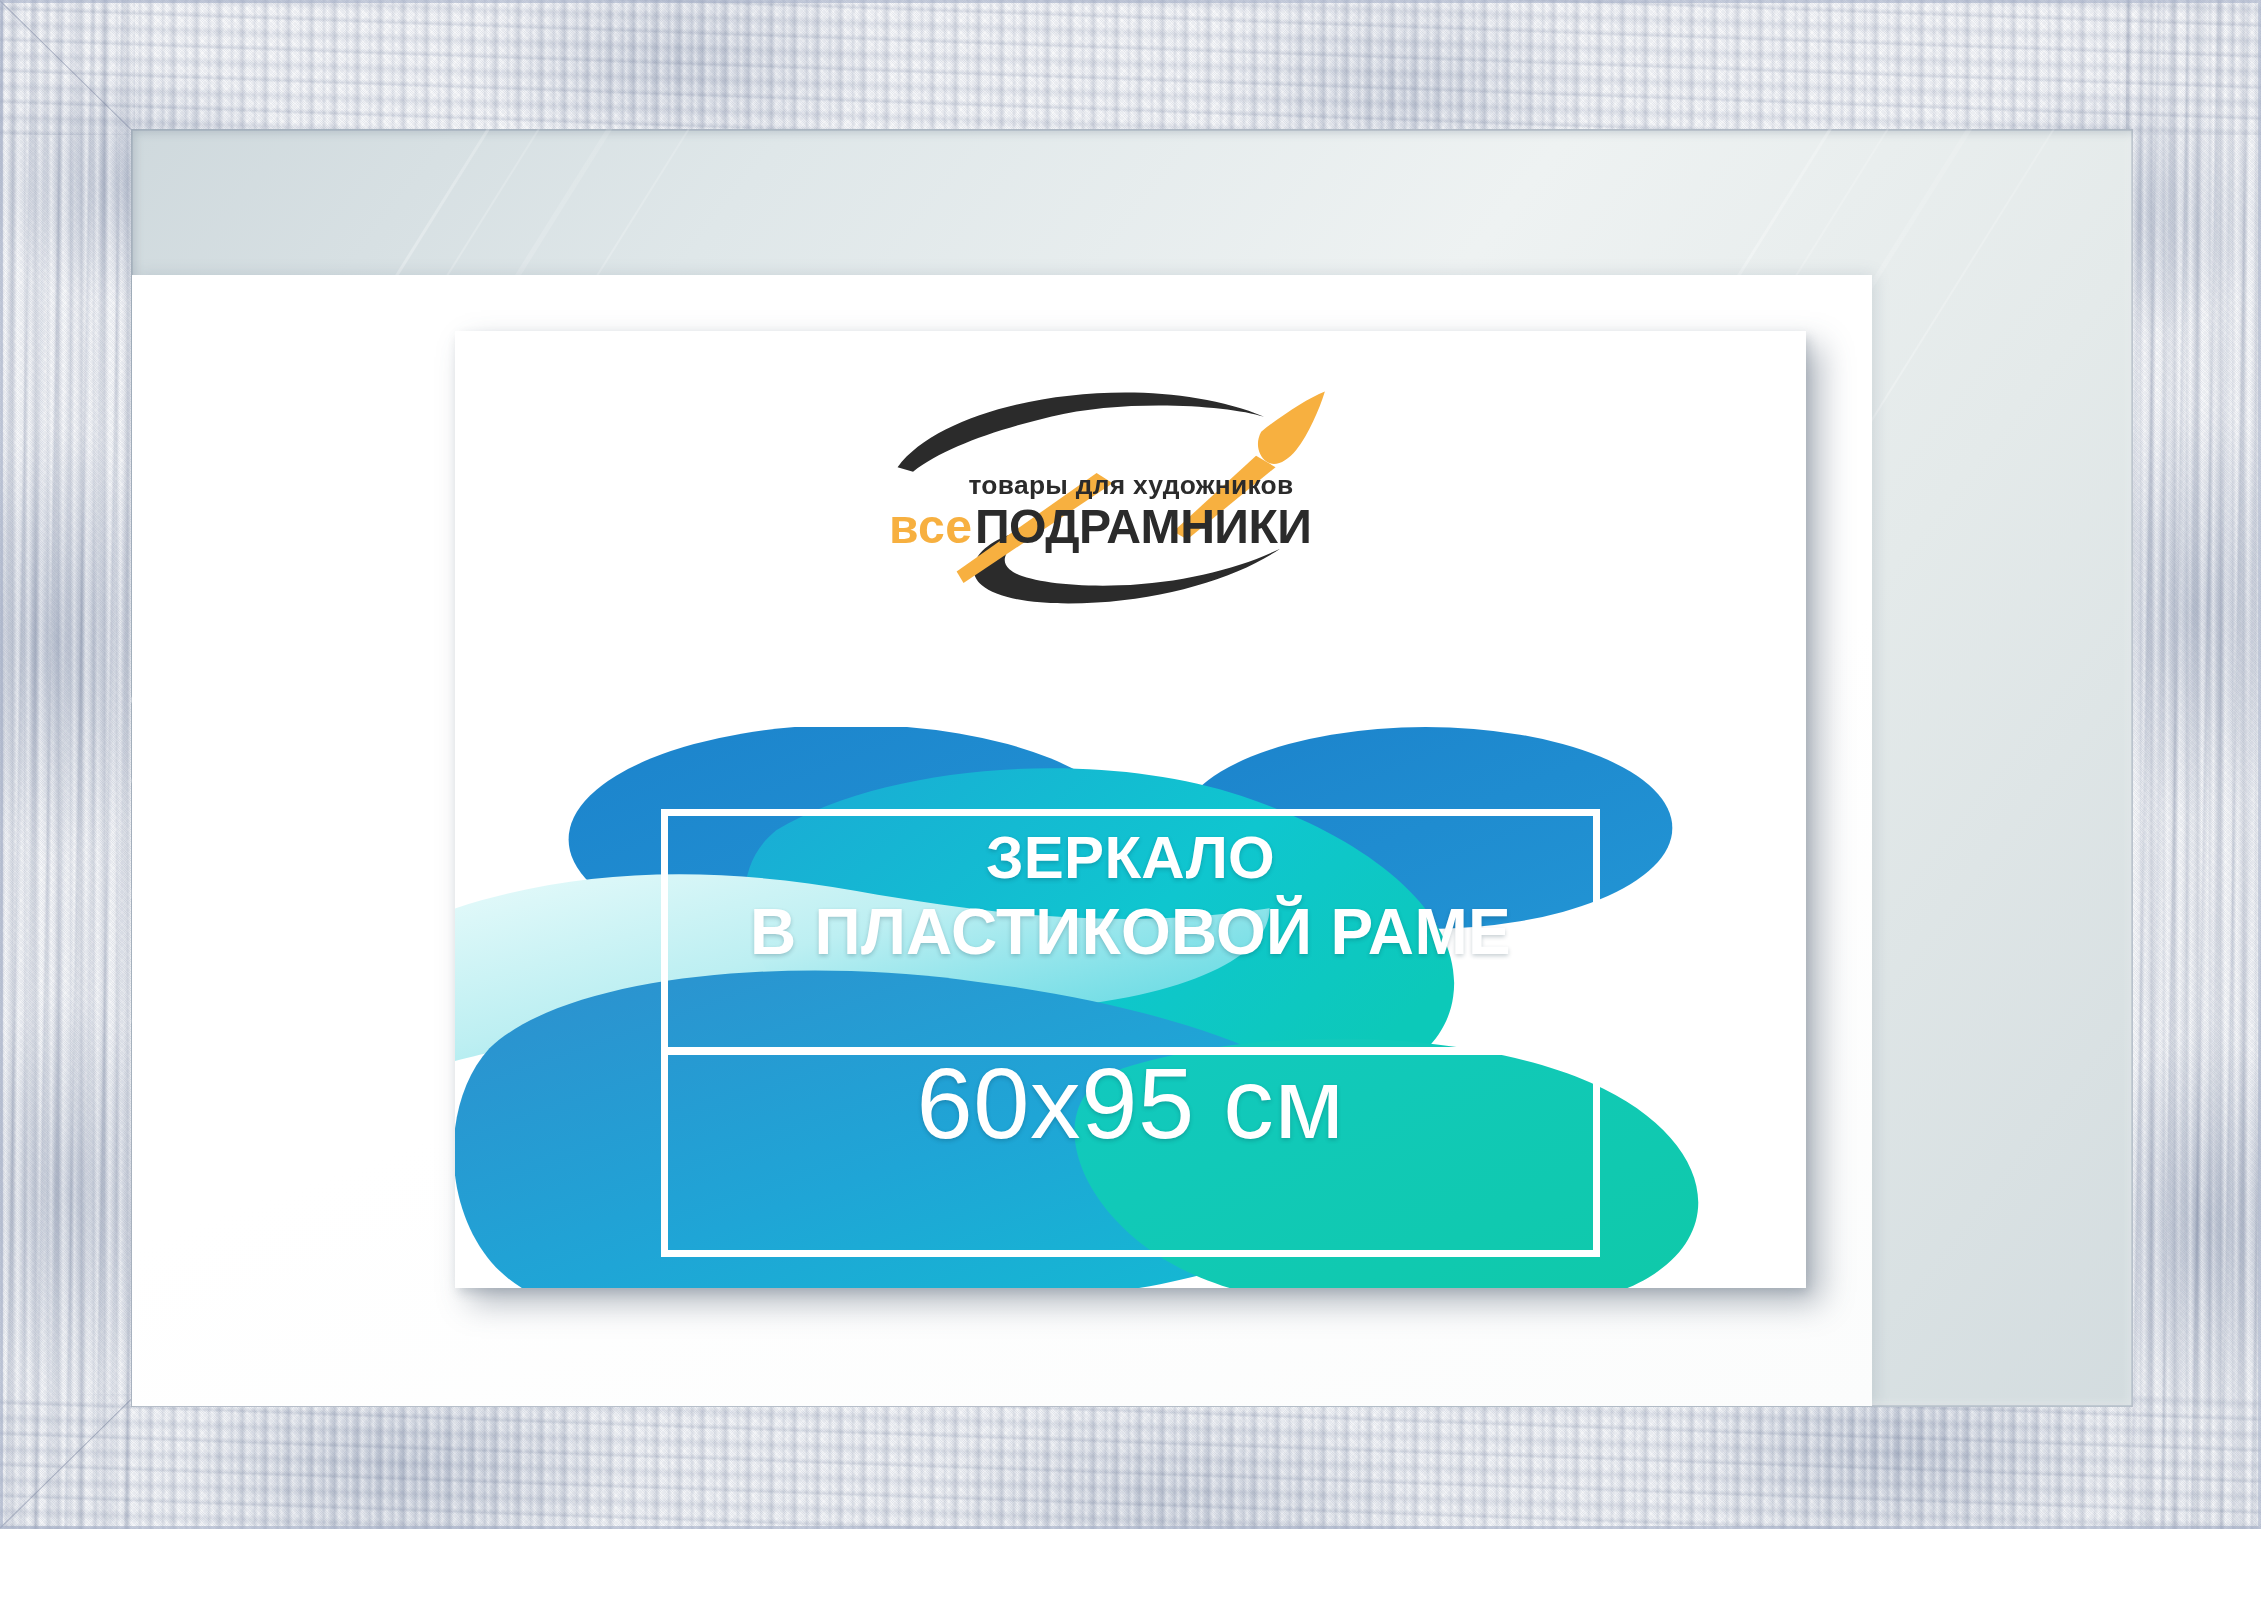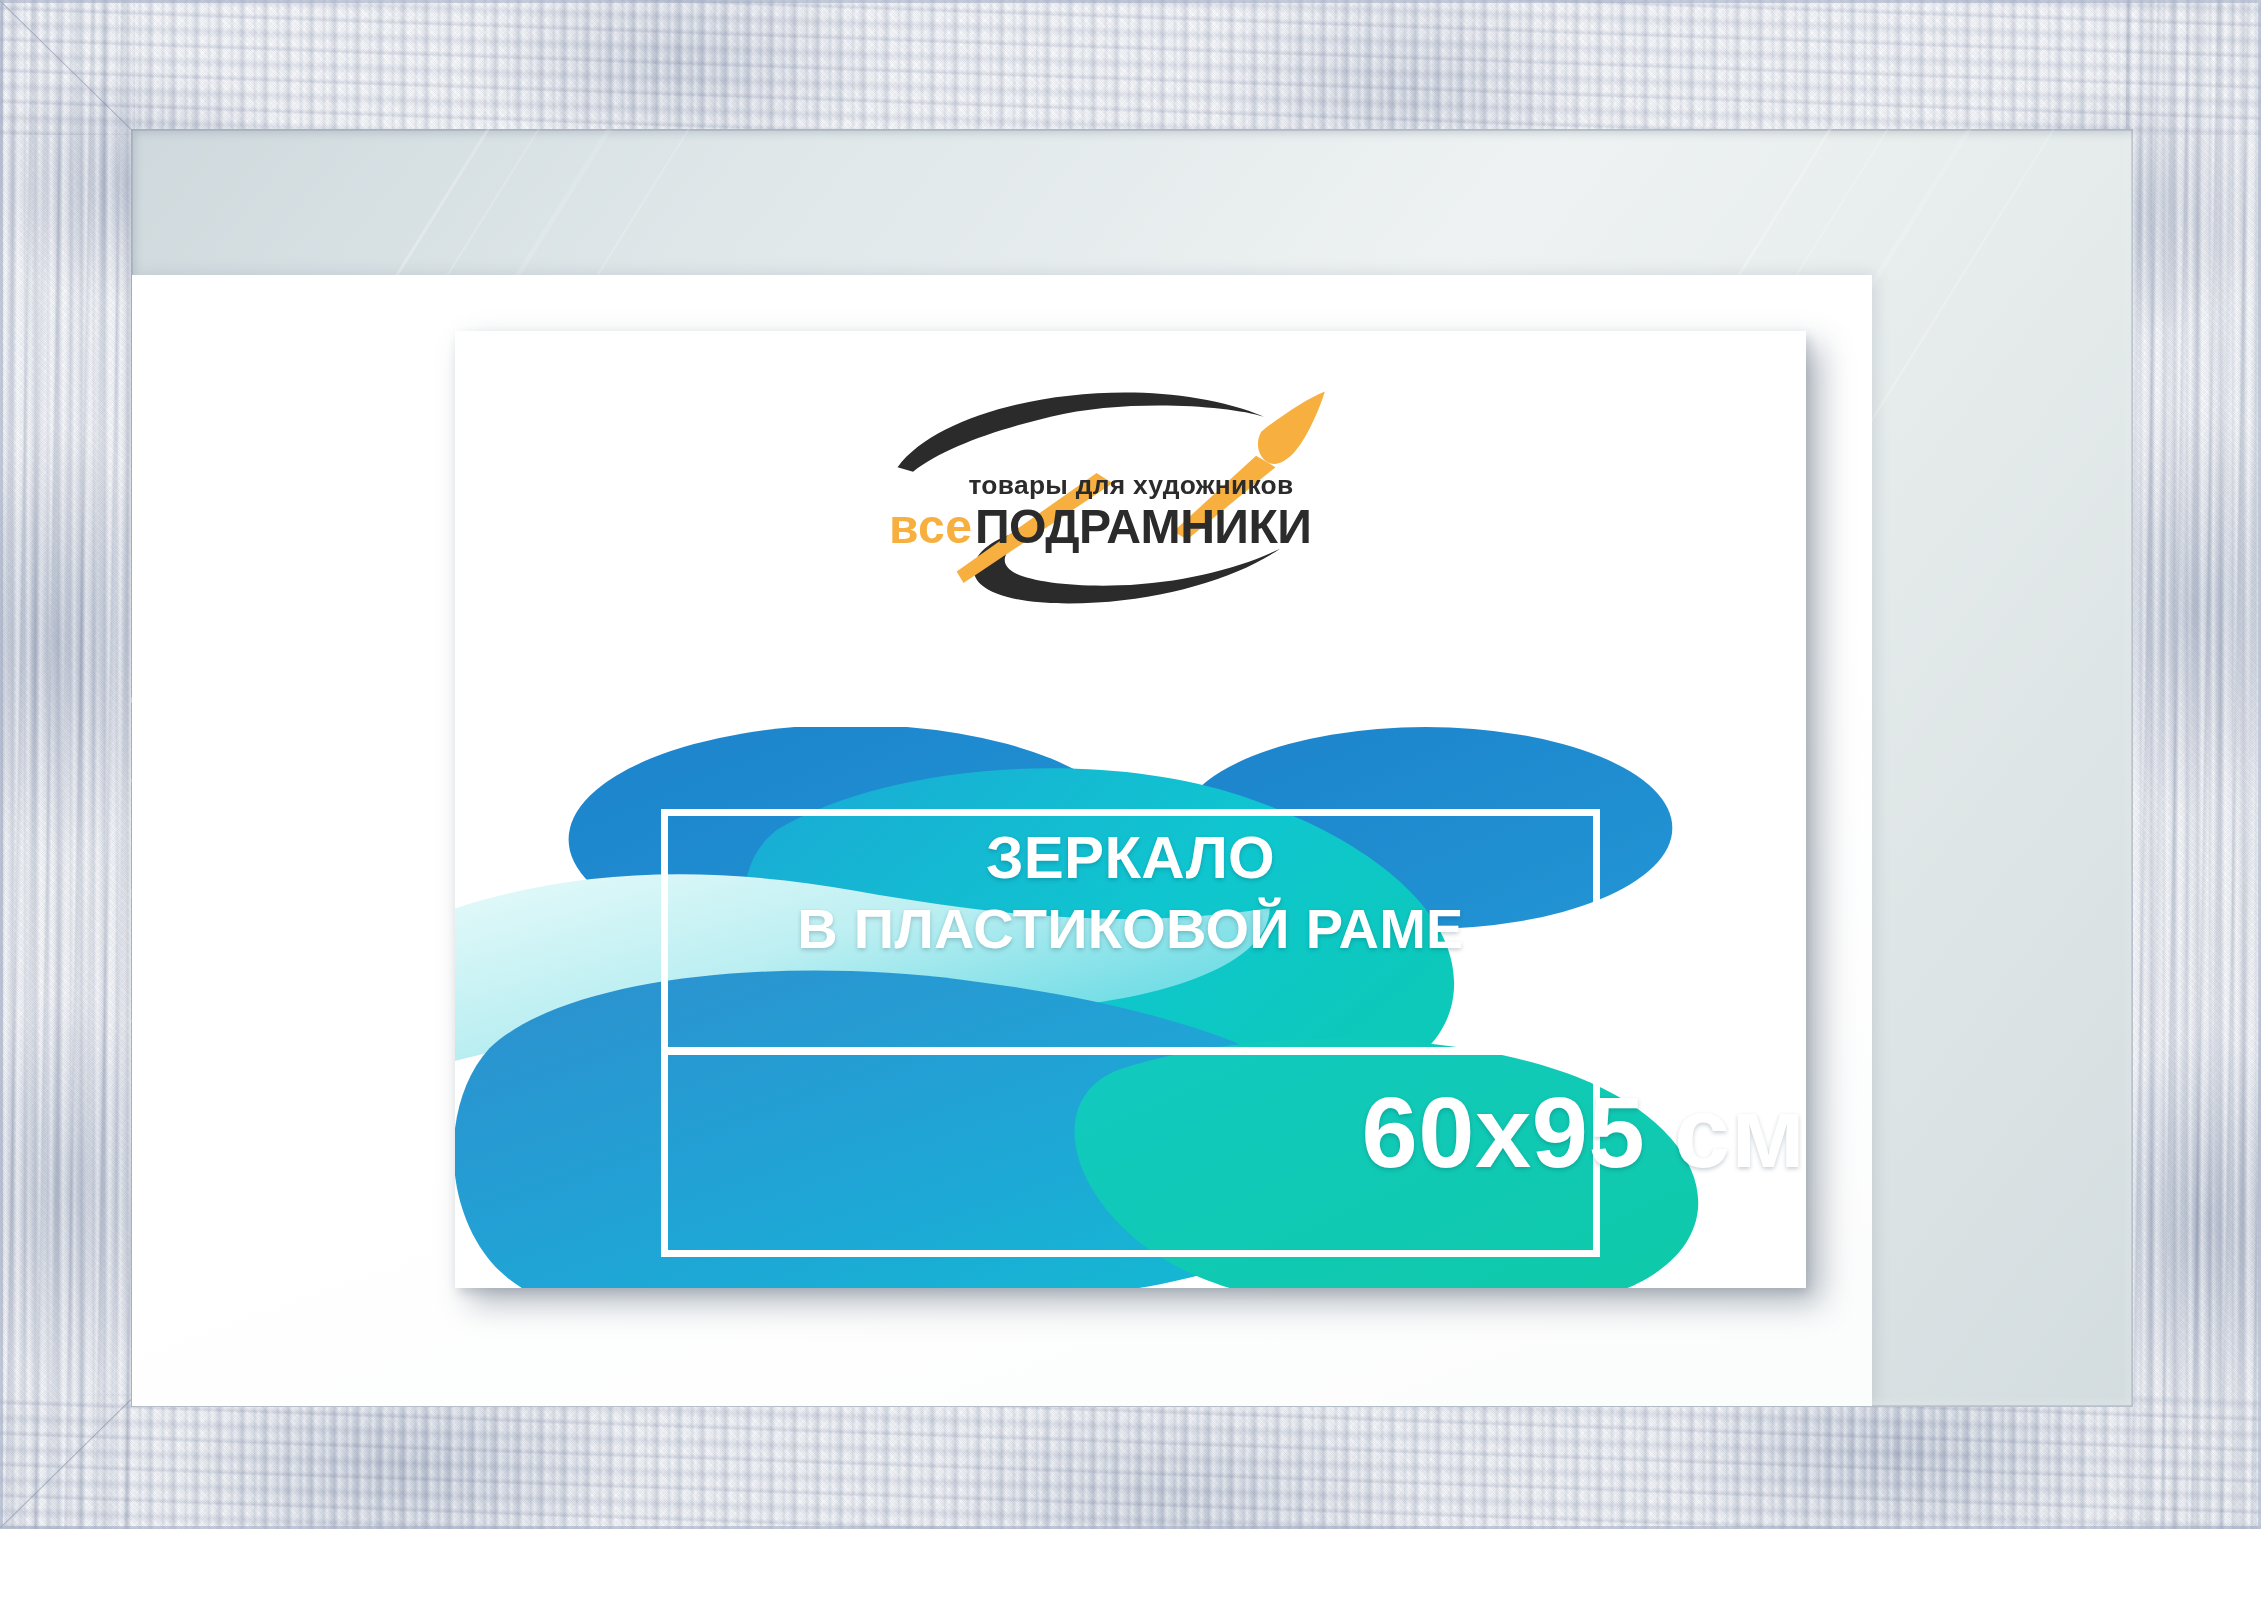"В ПЛАСТИКОВОЙ РАМЕ" .tx-l2 { font-size: 56px -> 64px }
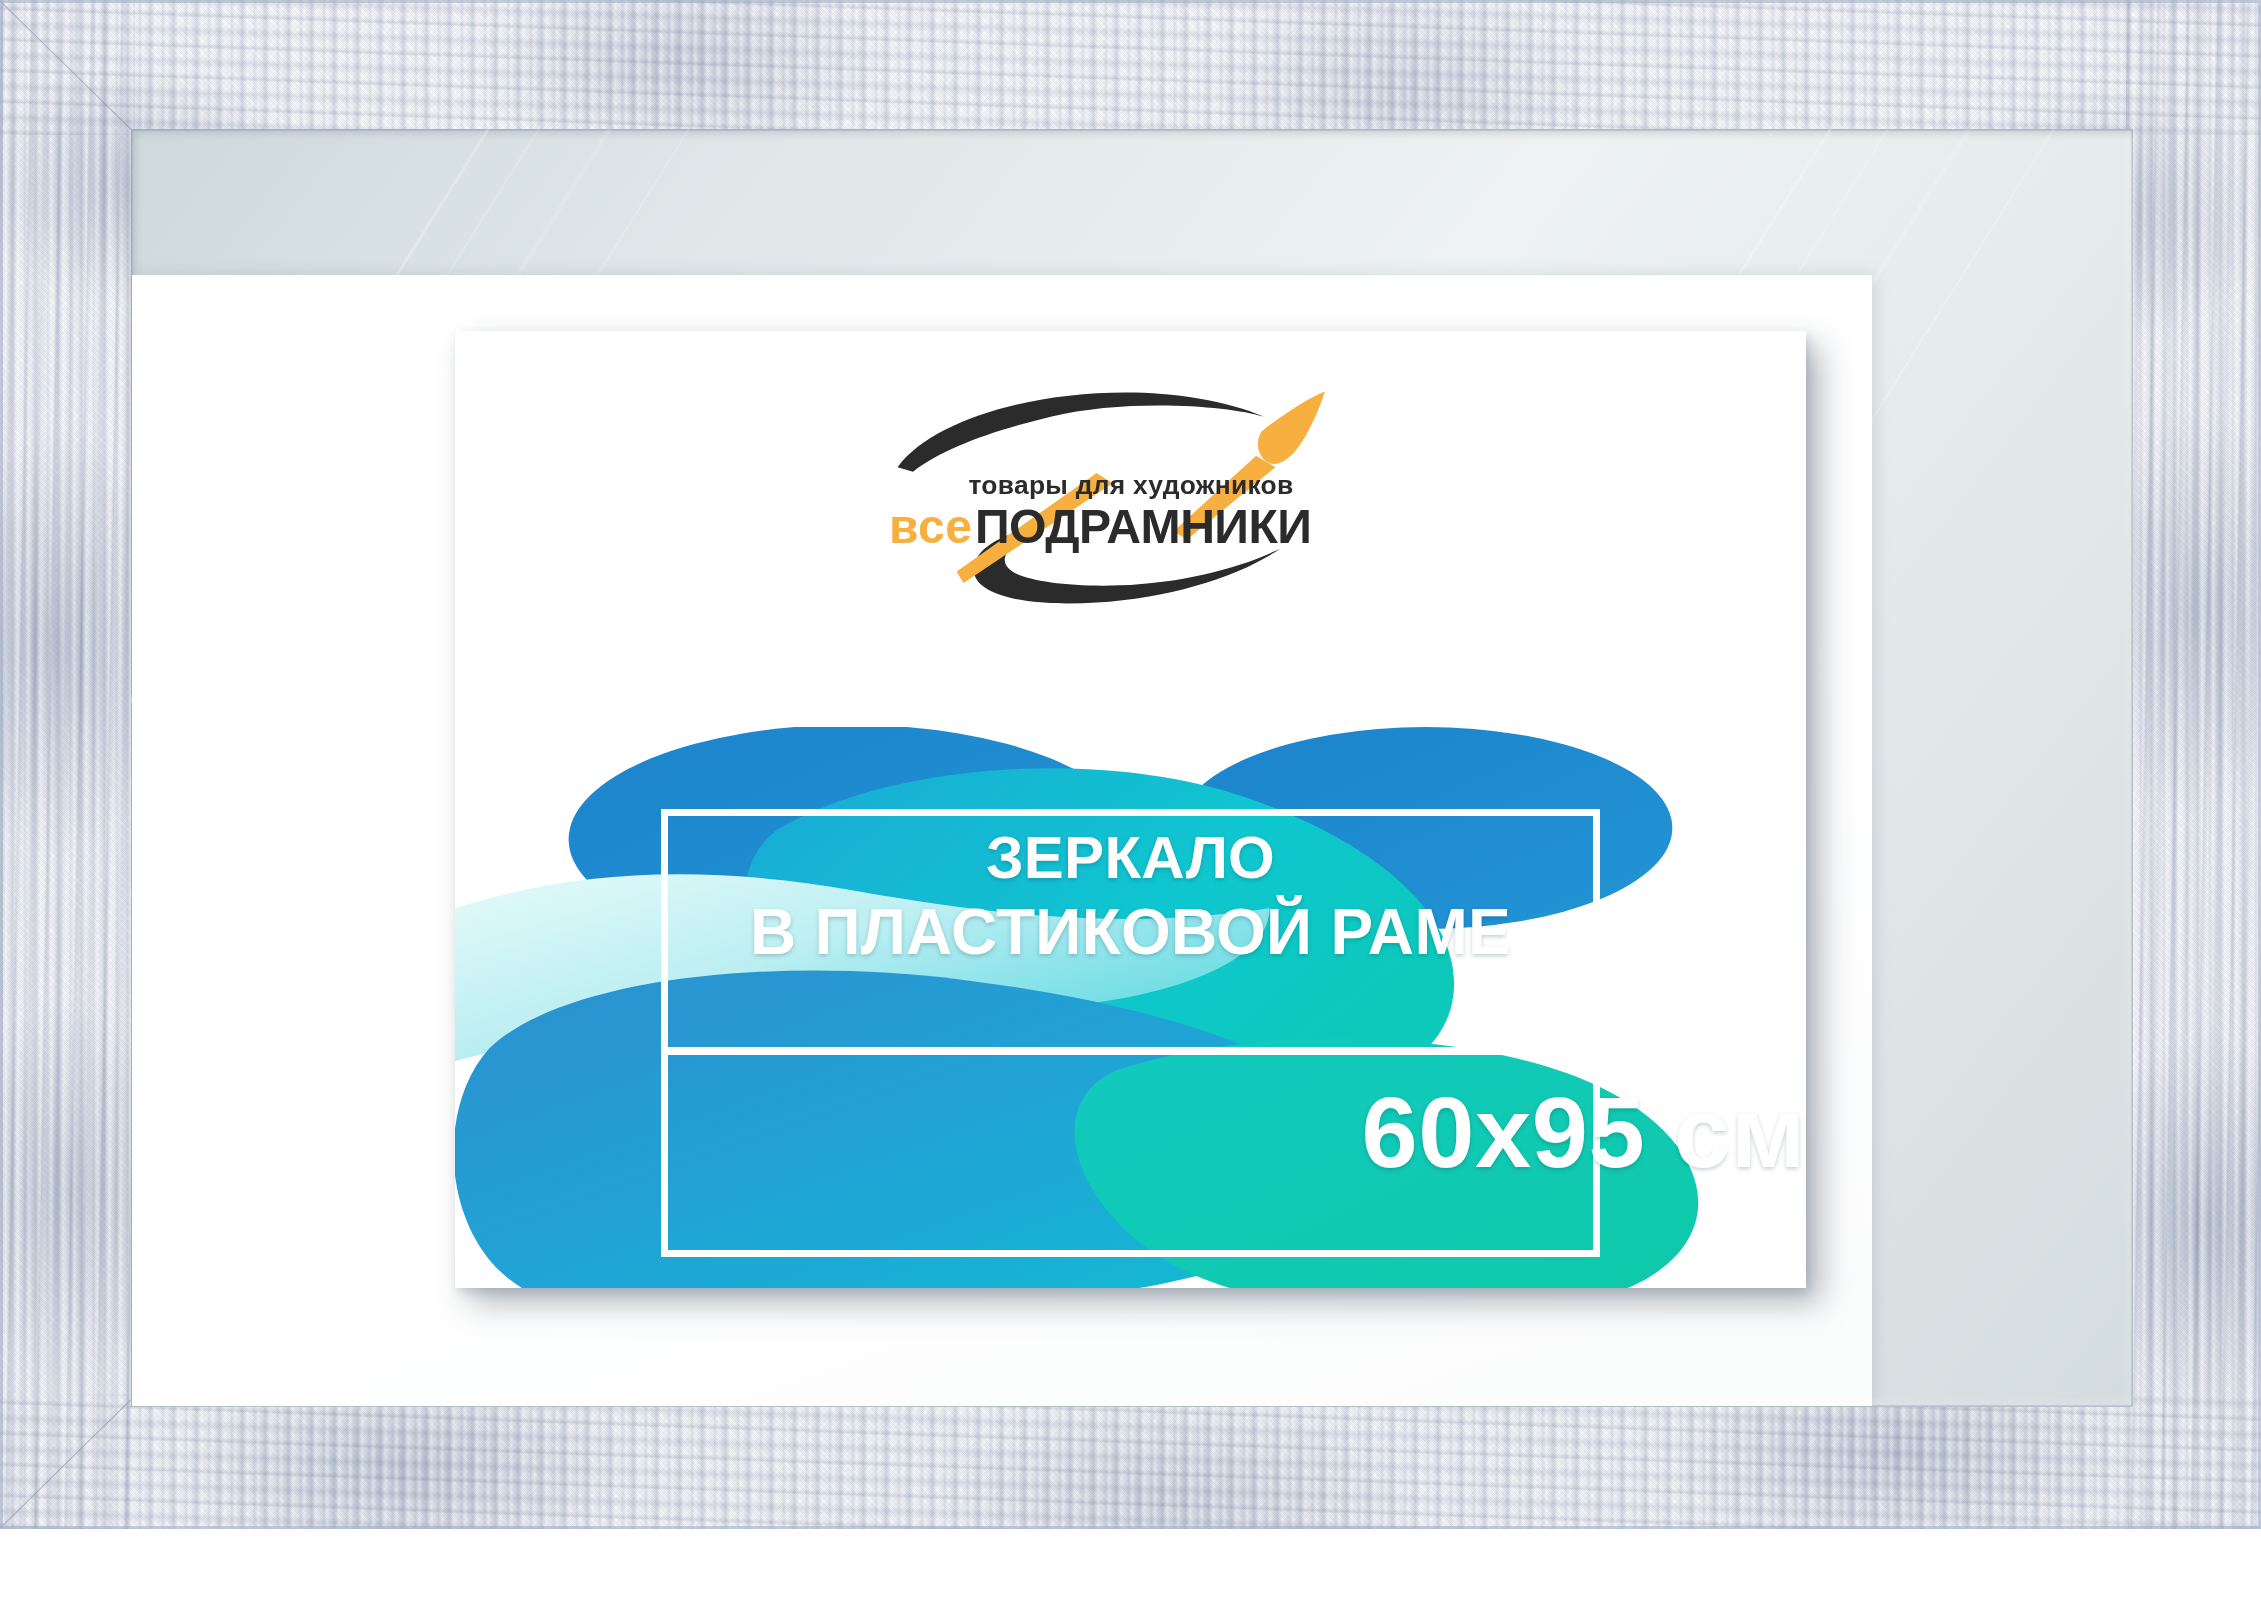"60x95 см" .tx-size { font-weight: 700 -> 400; text-align: right -> none; top: 751px -> 722px }
